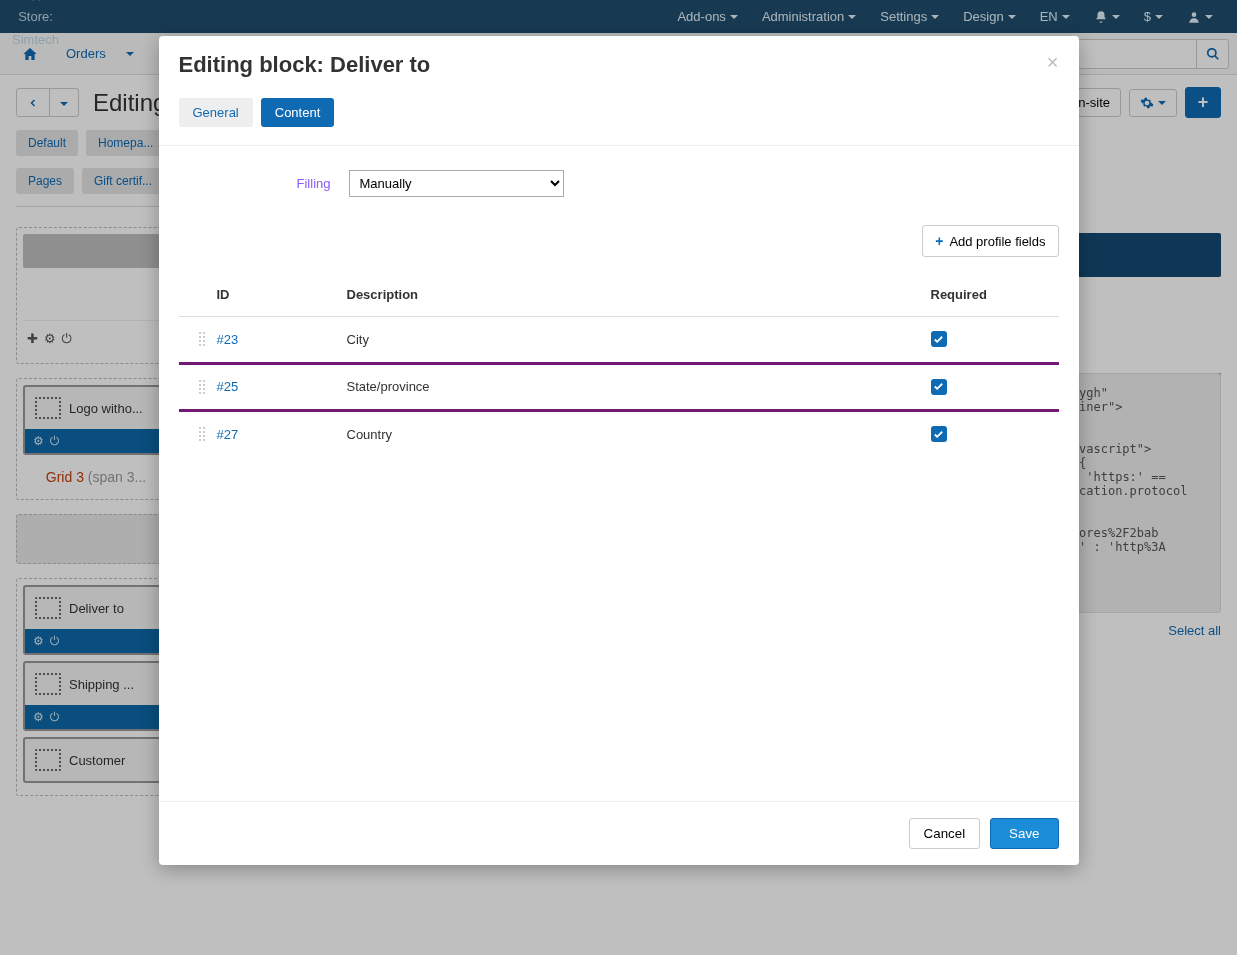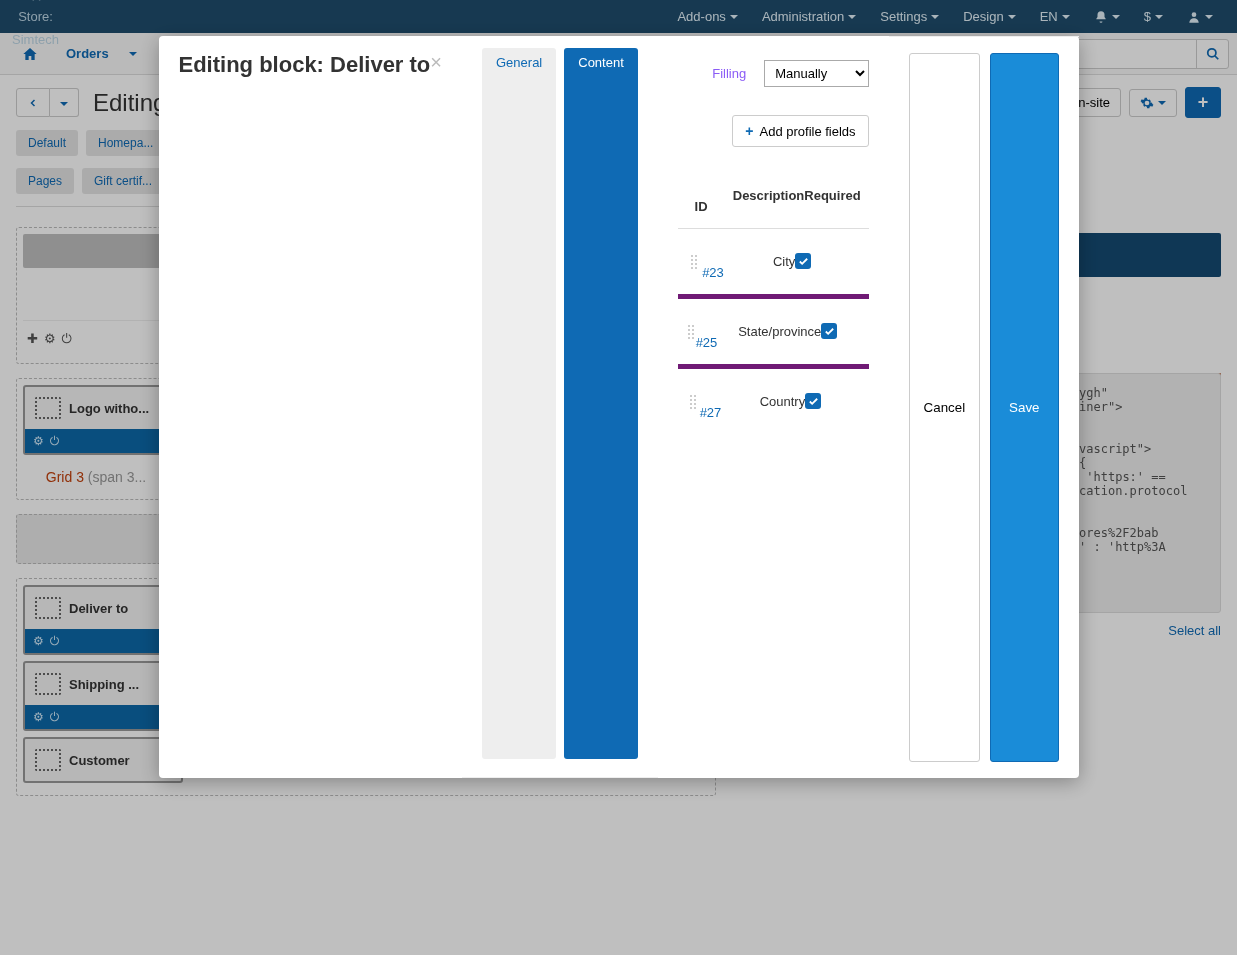"Orders" .menu-bar .menu-item { font-weight: bold -> none }
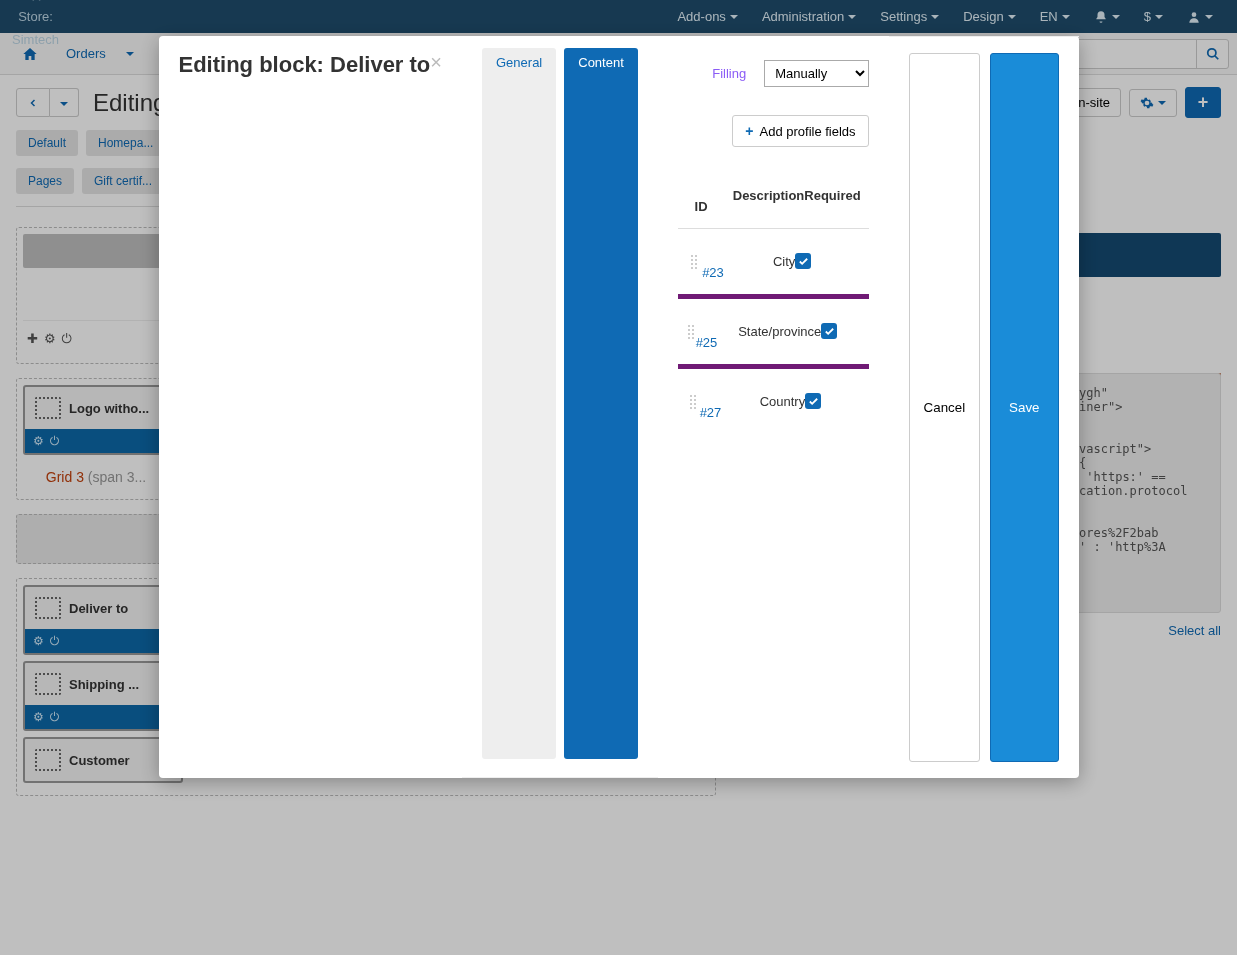"Editing block: Deliver to" .modal { flex-direction: none -> column }
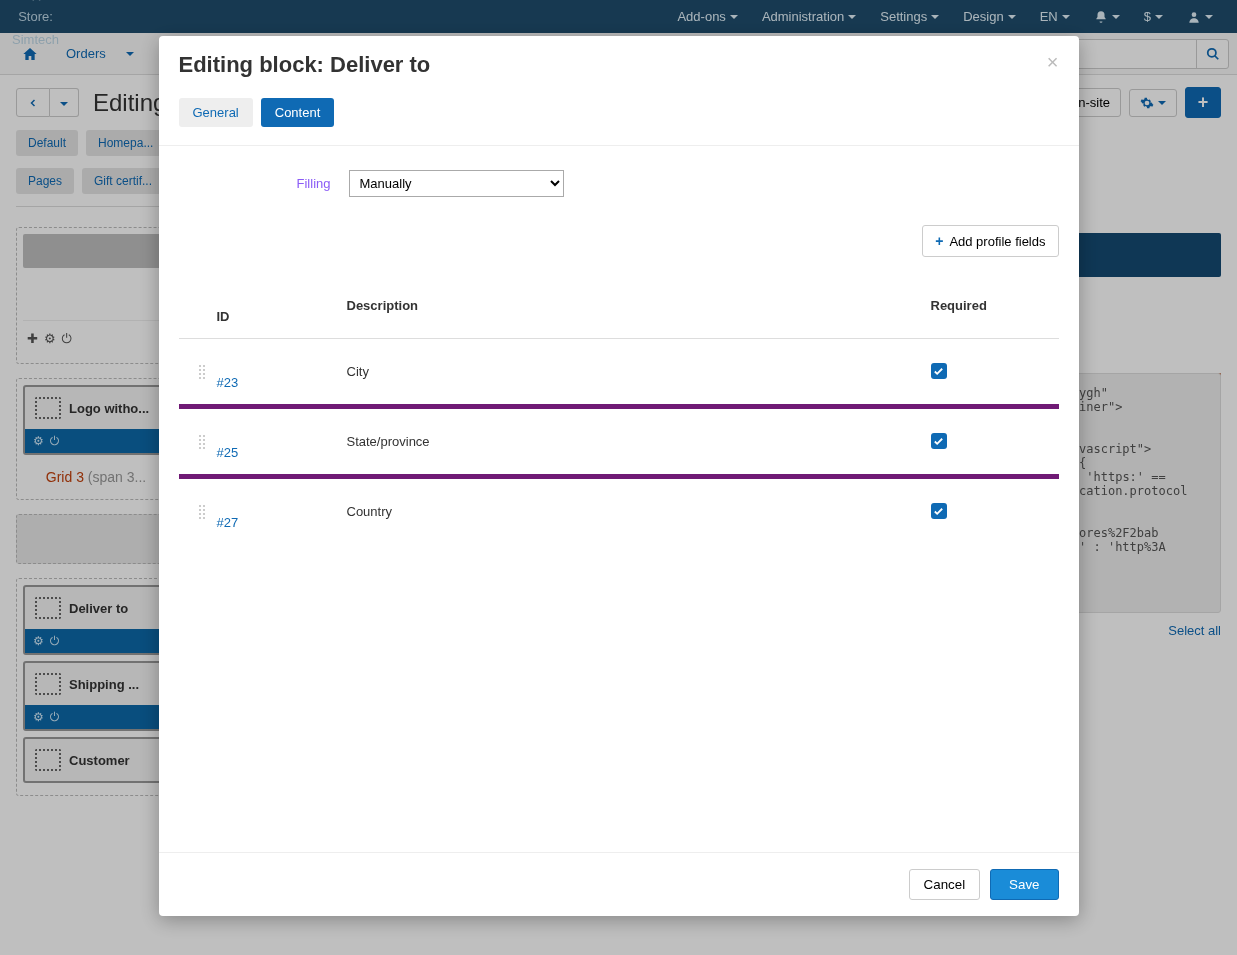"ID" .ft-id { margin-top: 22px -> none }
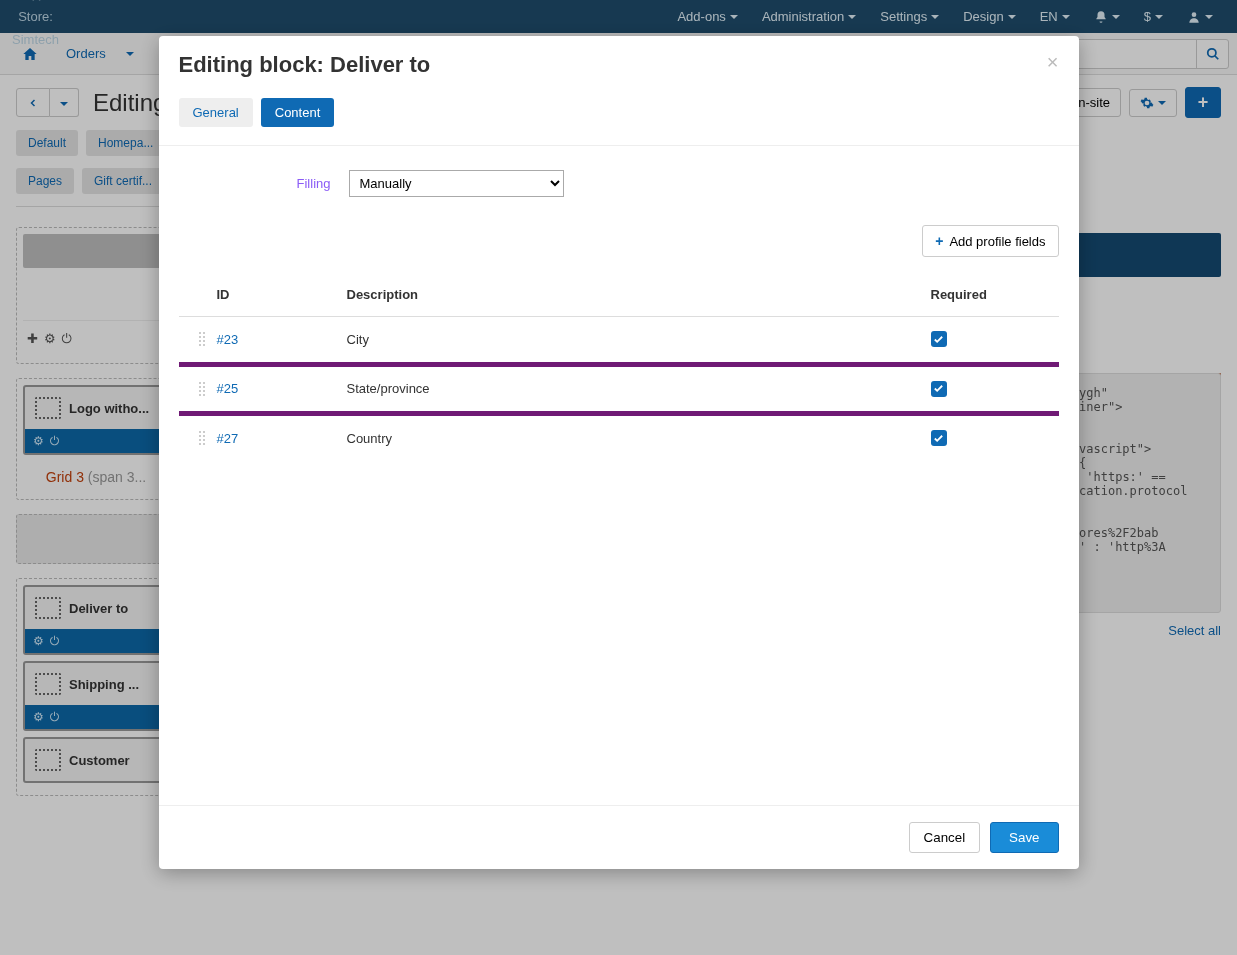"#23" .ft-head, .ft-row { border-bottom: 5px solid #701a75 -> 3px solid #701a75 }
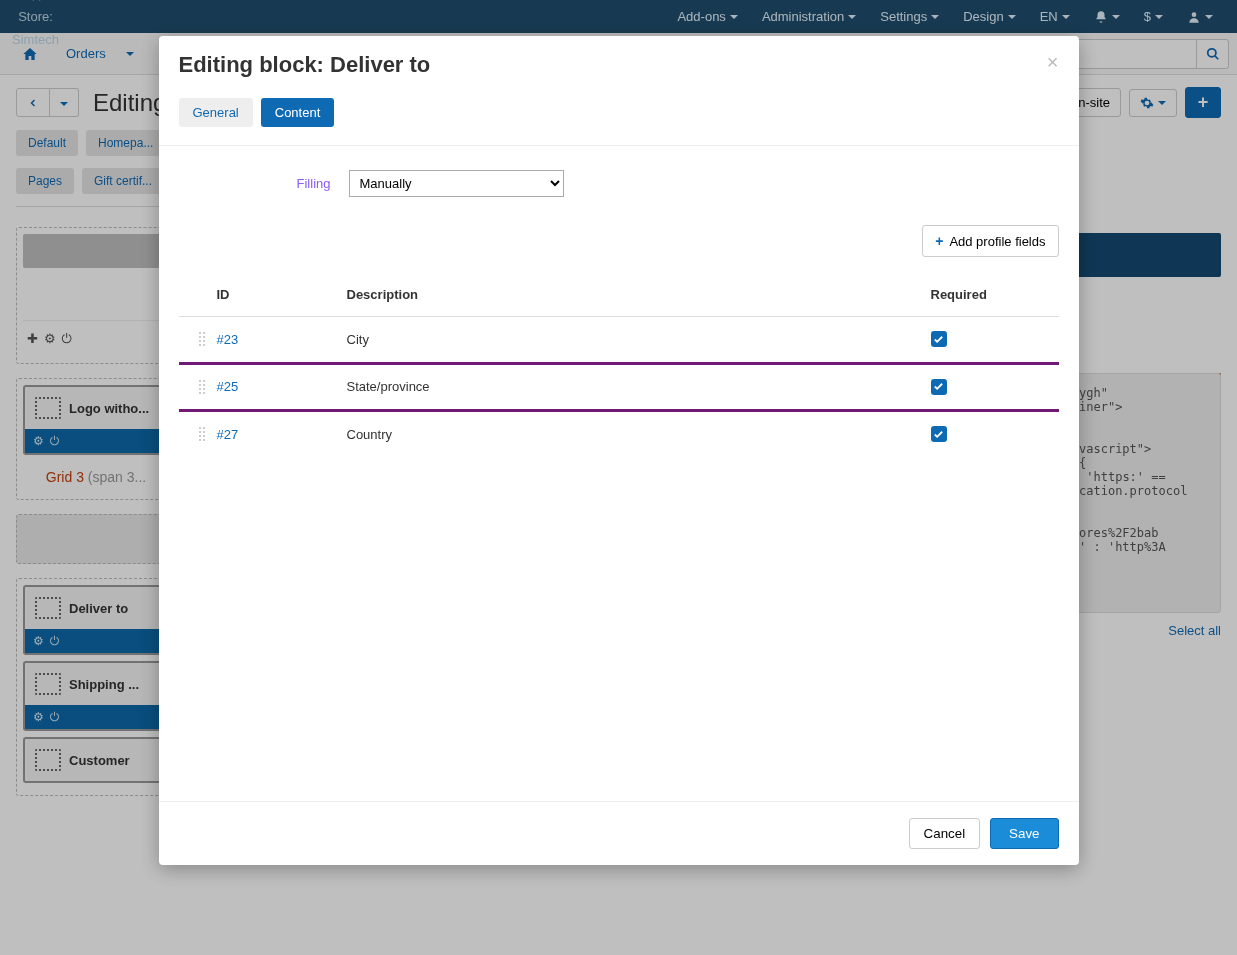"Logo witho..." .grid-block-head { font-weight: bold -> none }
